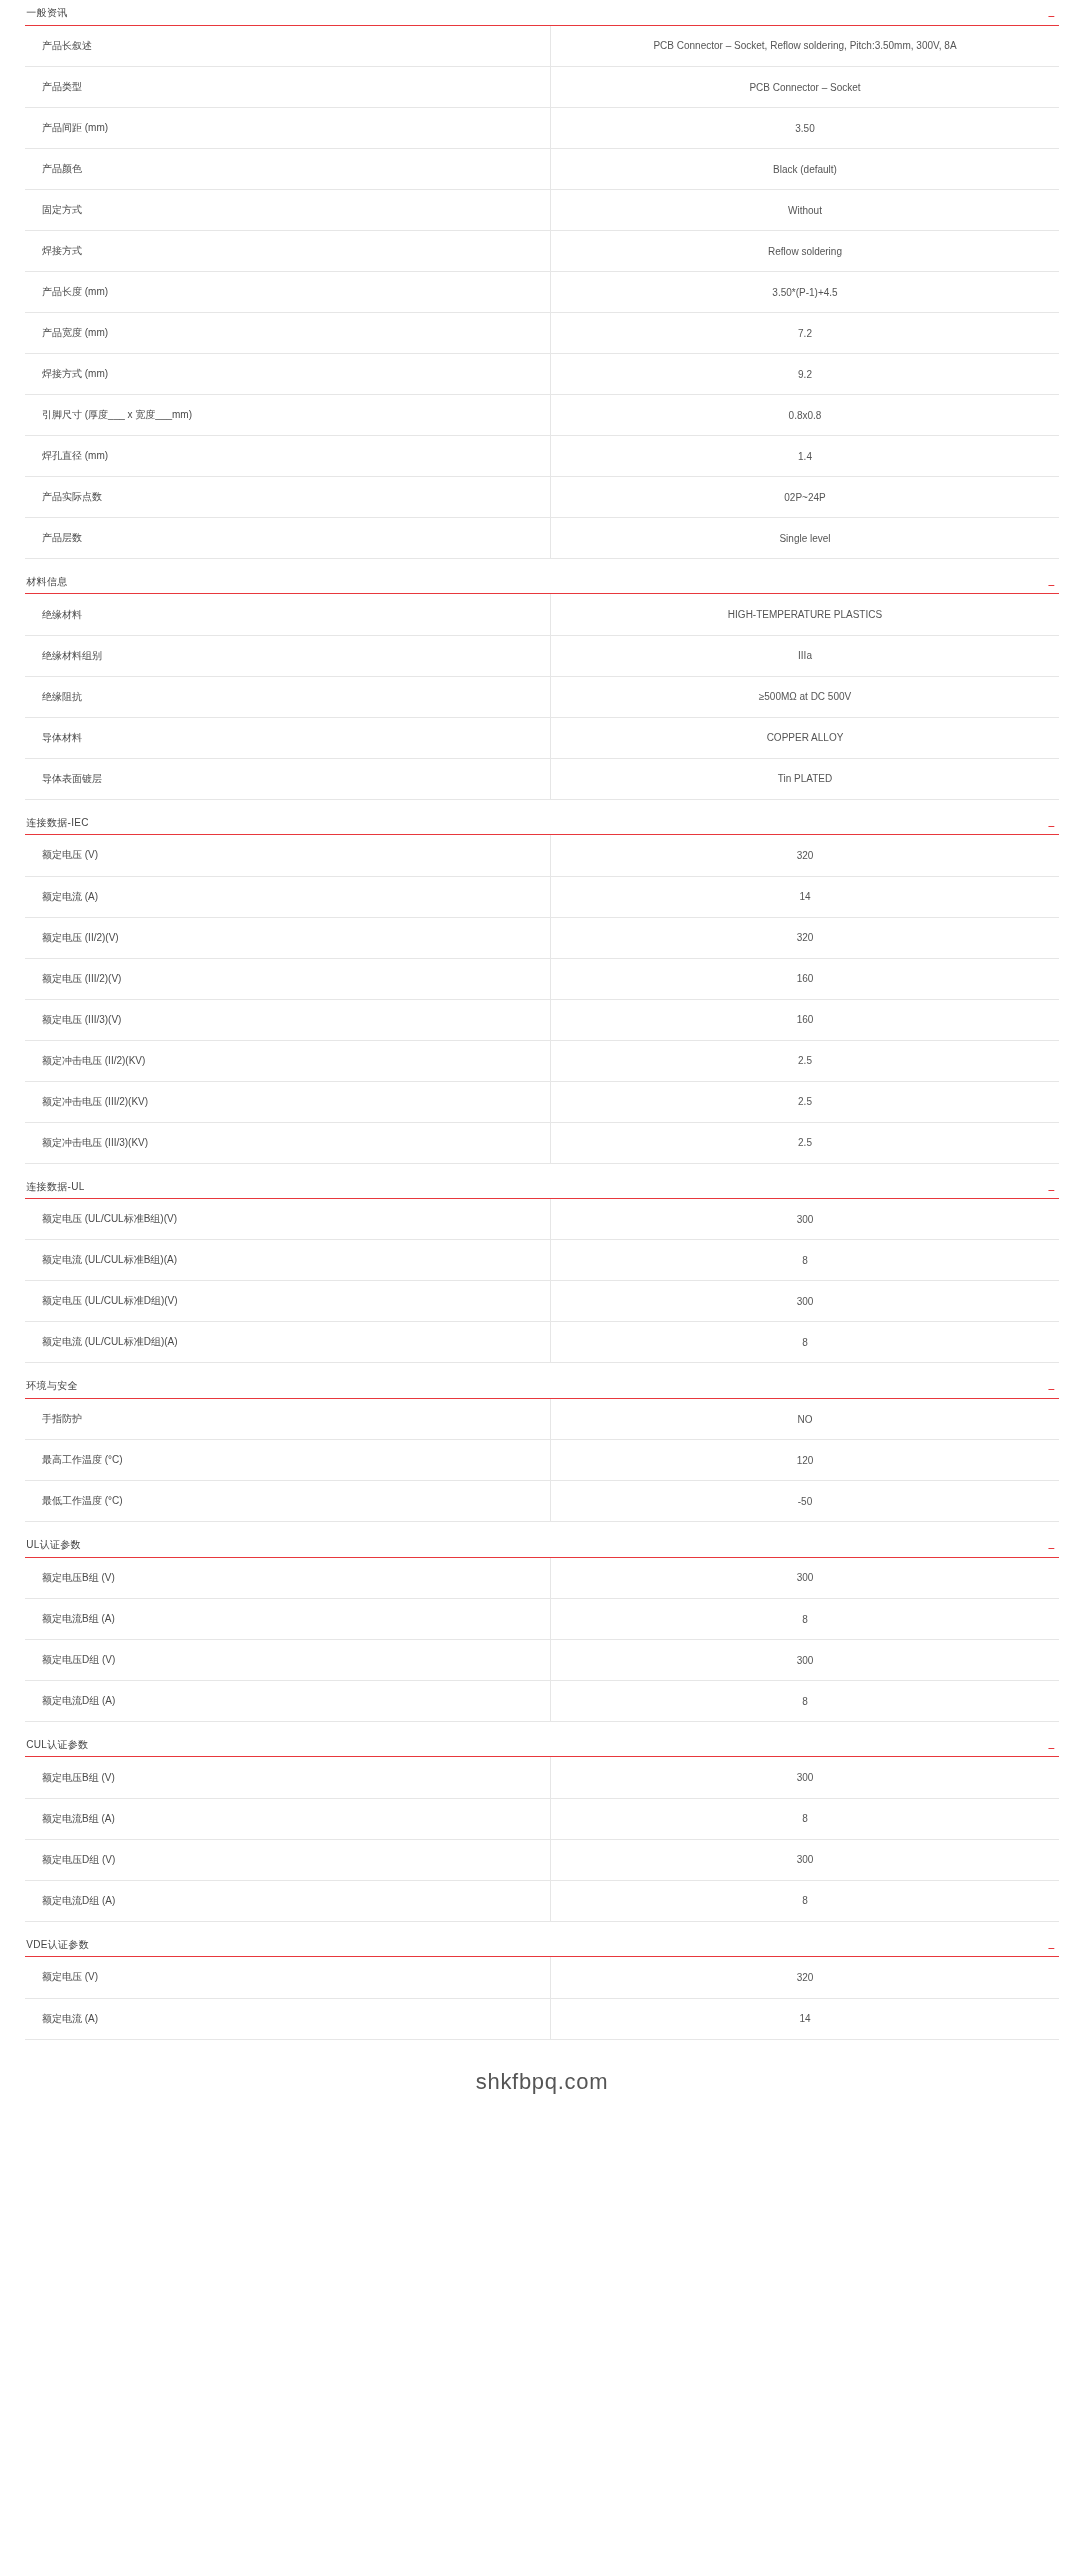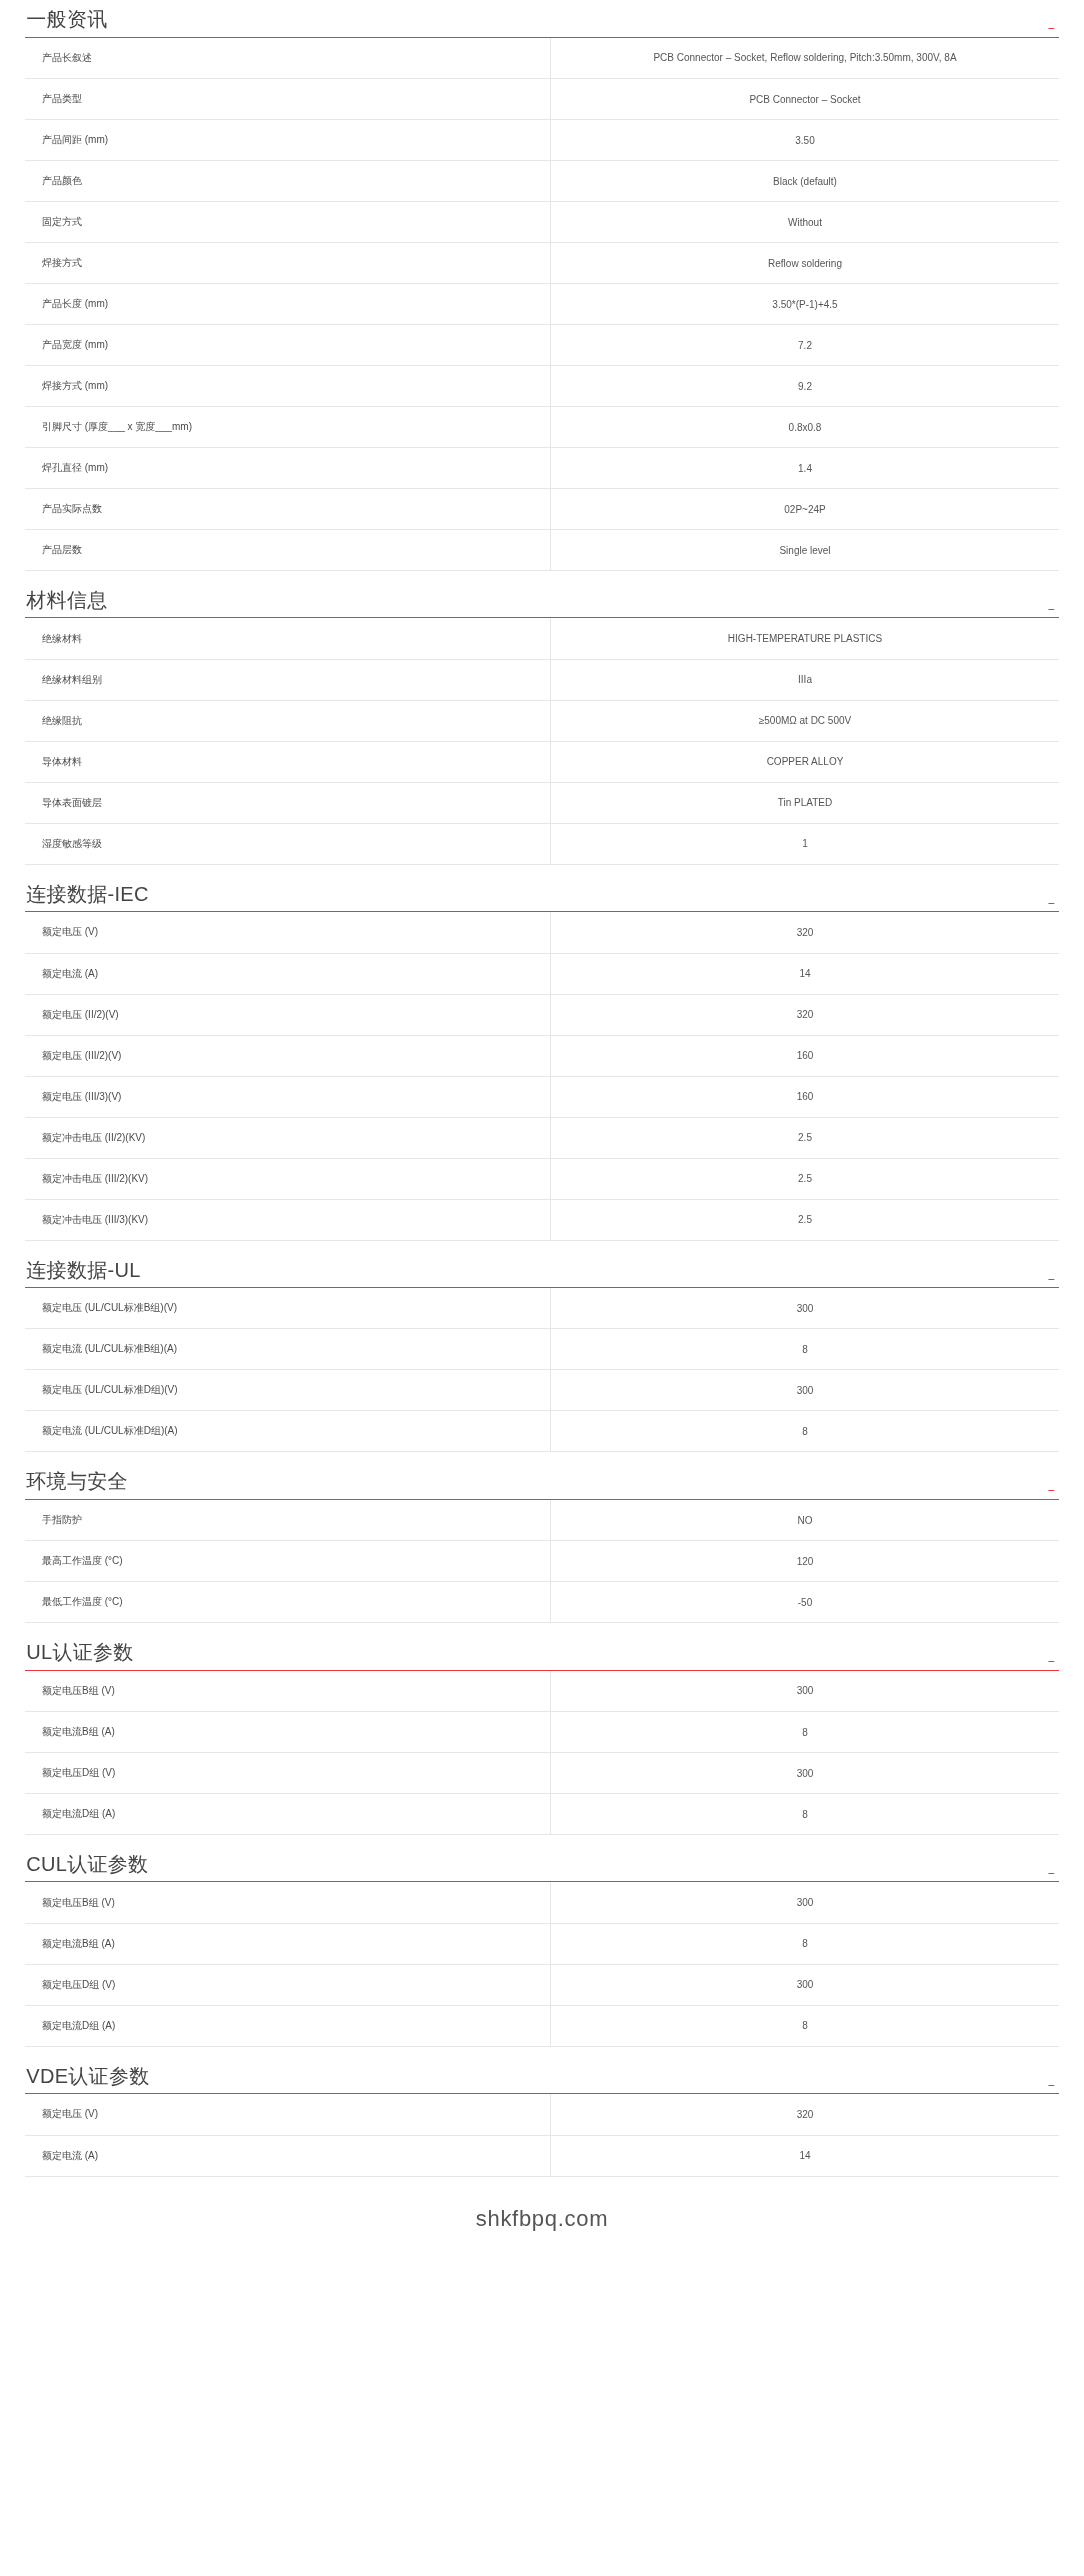"一般资讯" .section-title { font-size: 20px -> 10px }
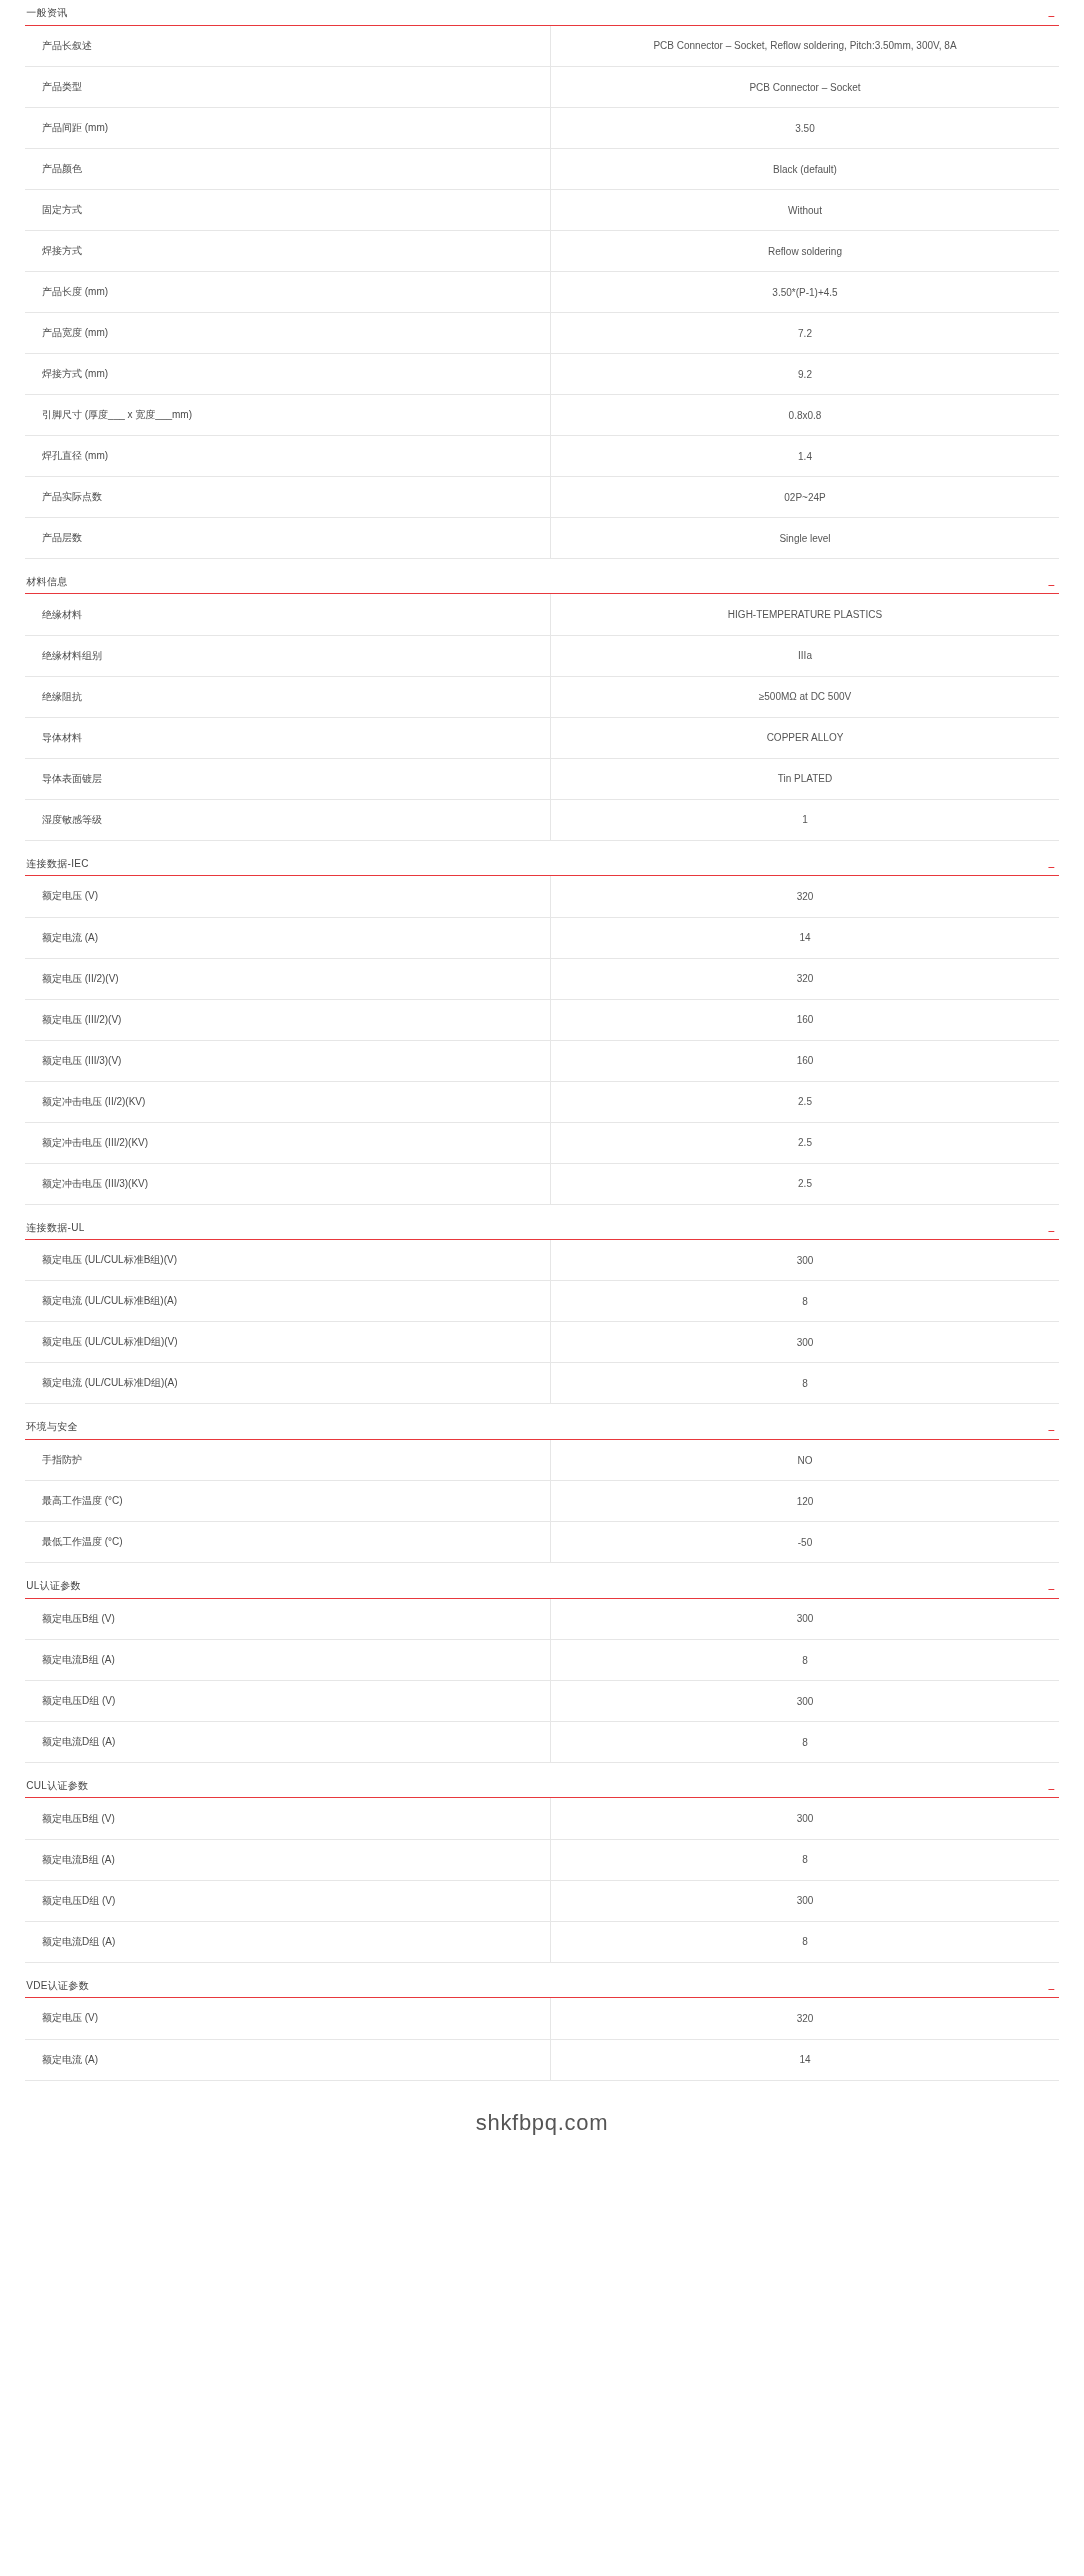"湿度敏感等级" tr { html: <tr> <td>湿度敏感等级</td> <td>1</td> </tr> -> none }
